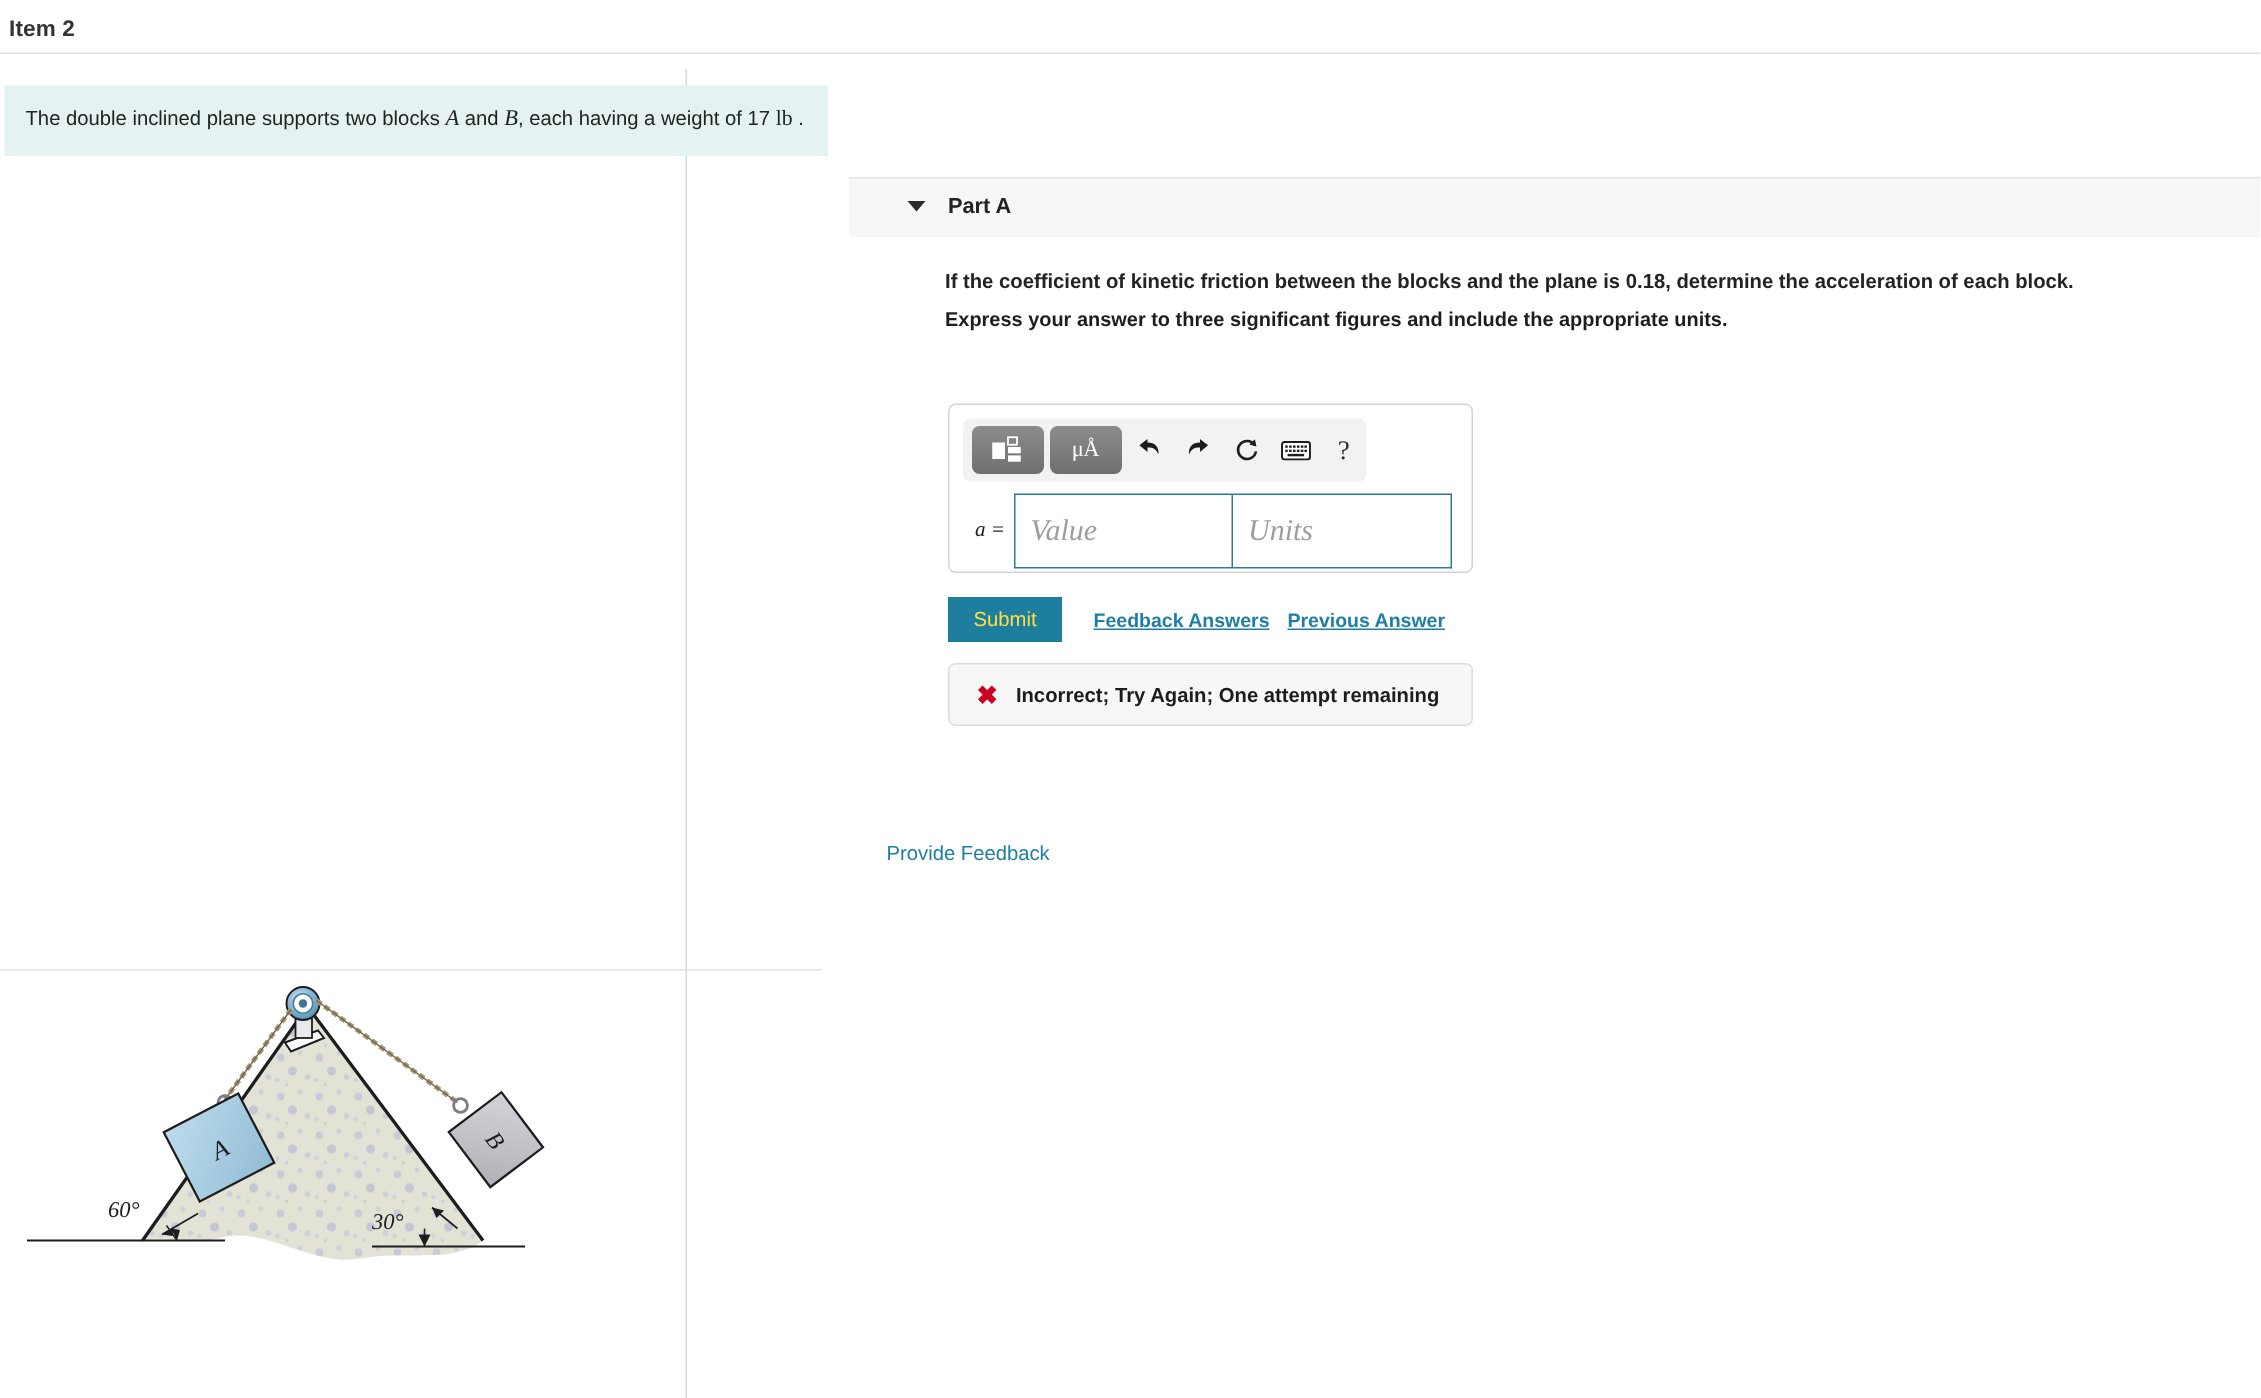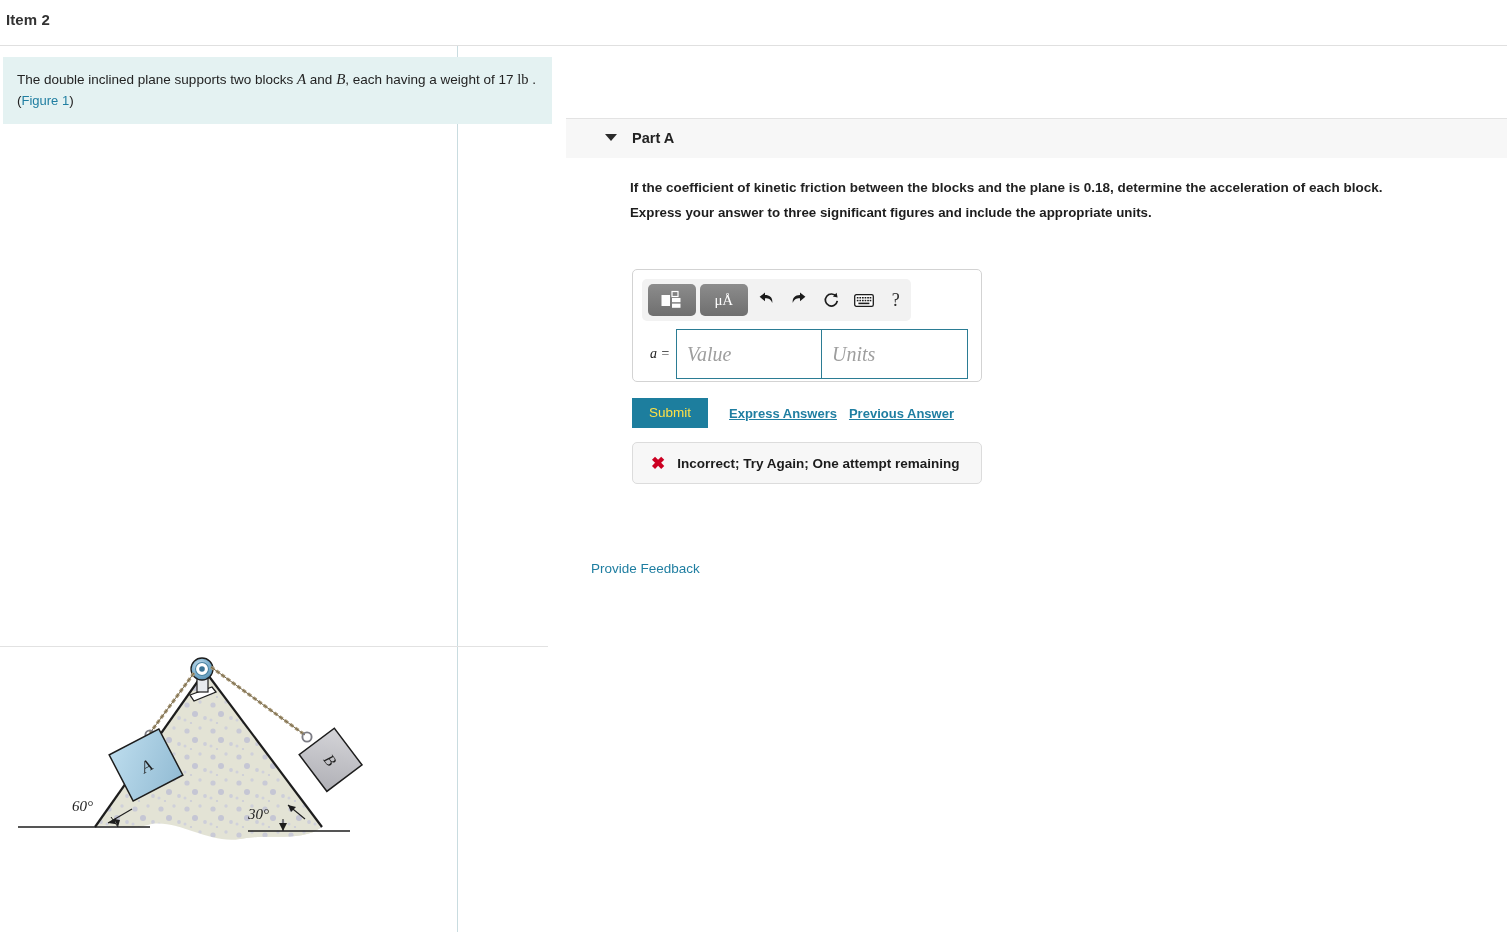"Item 2" #topbar { height: 46px -> 36px }
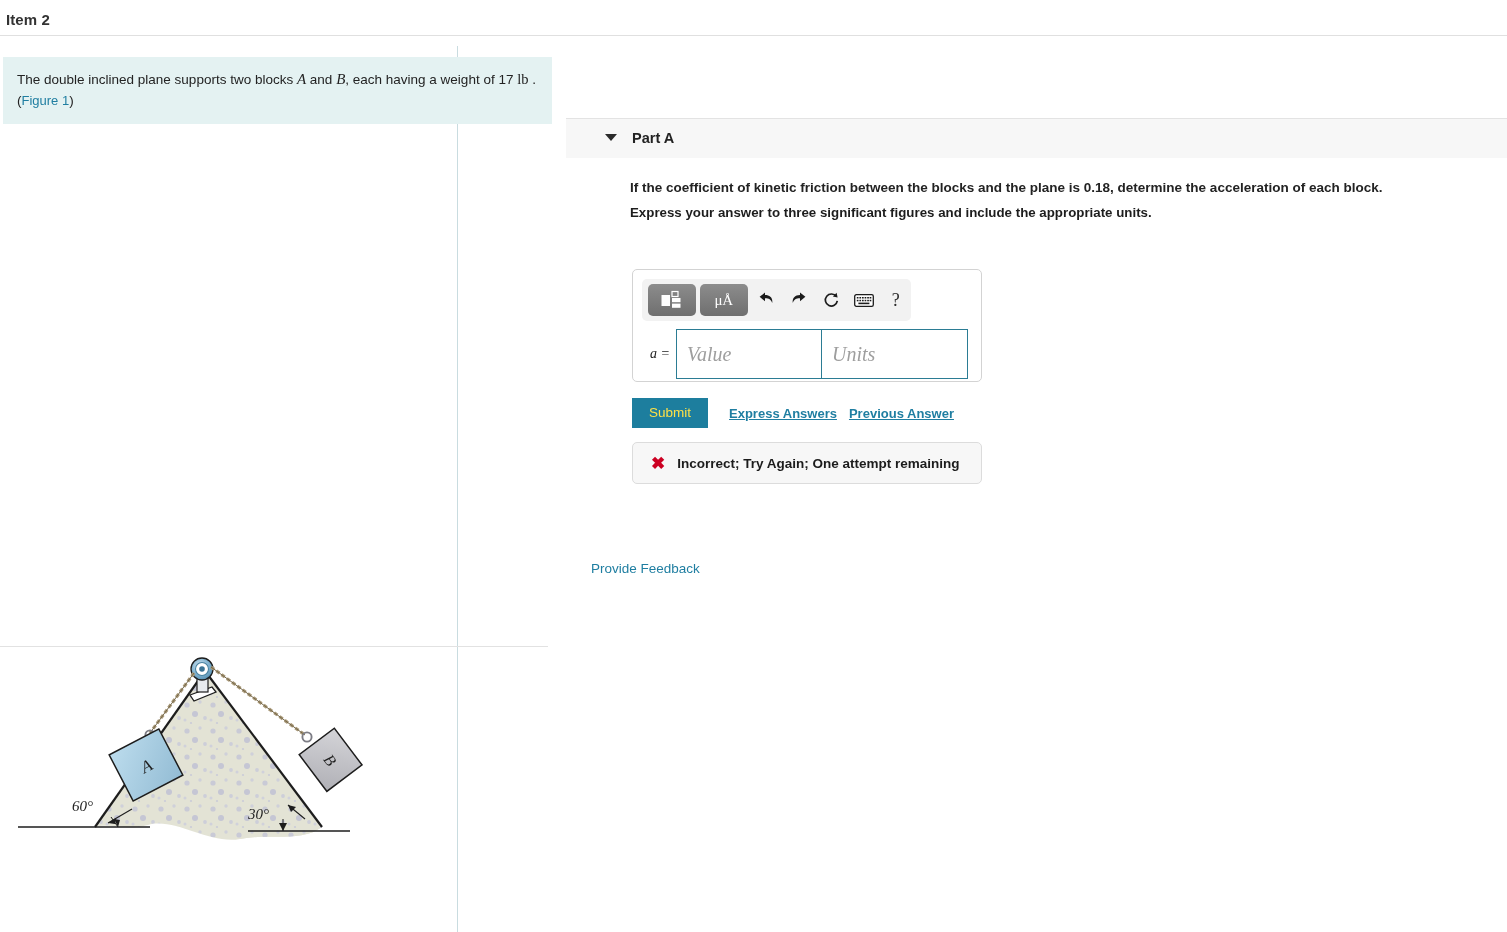"(Figure 1)" div { html: <div> <span>(</span><span>Figure 1</span><span>)</span> </div> -> none }
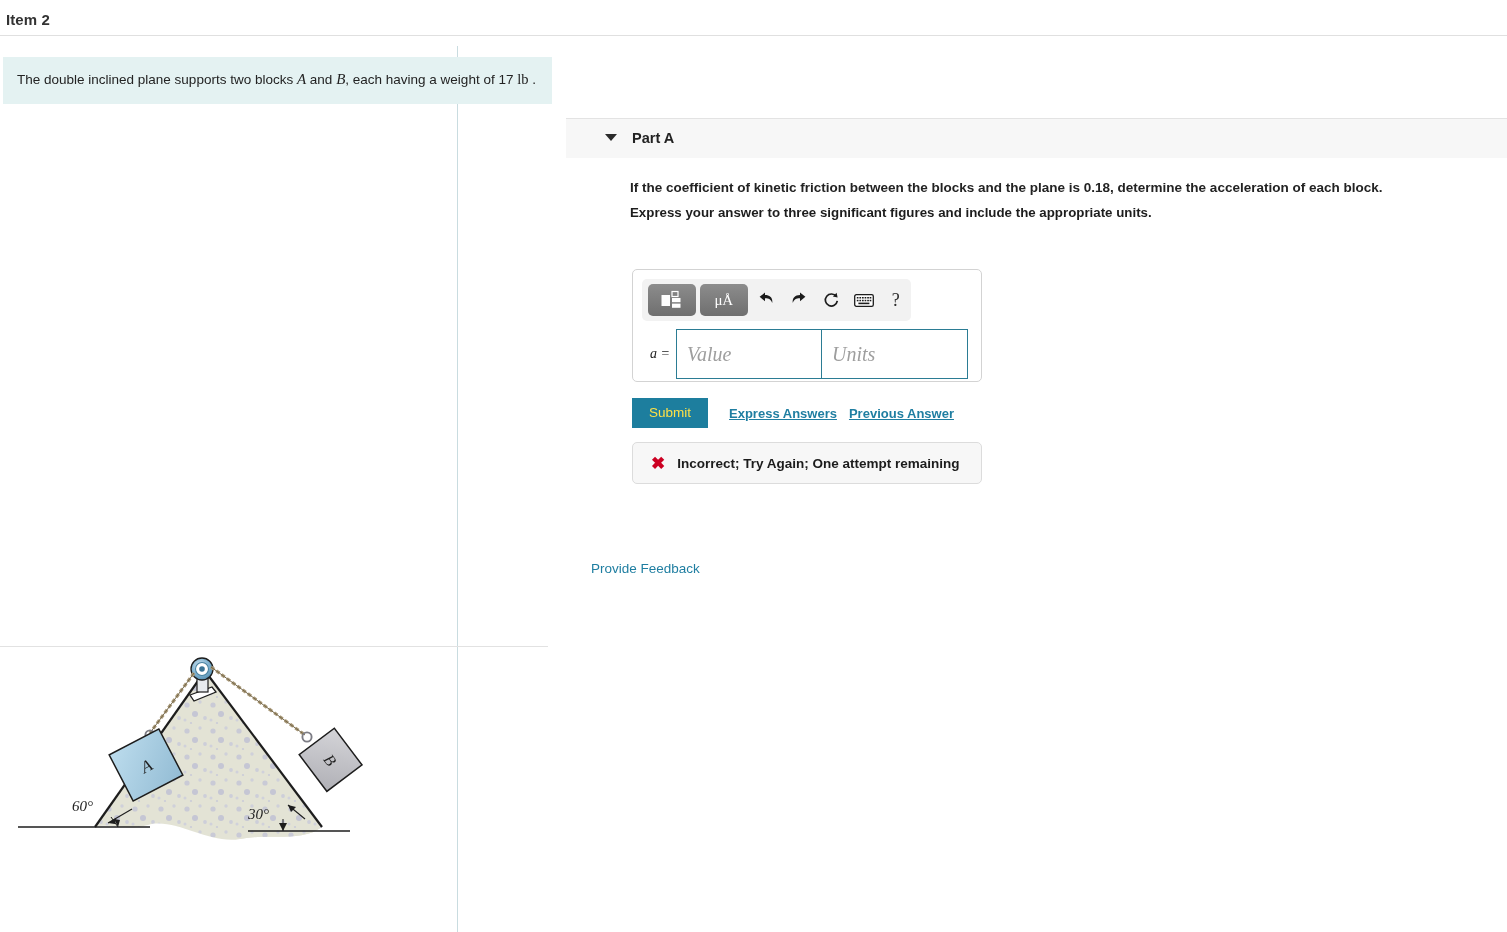"Express Answers" span.sublink { text: Express -> Feedback }
